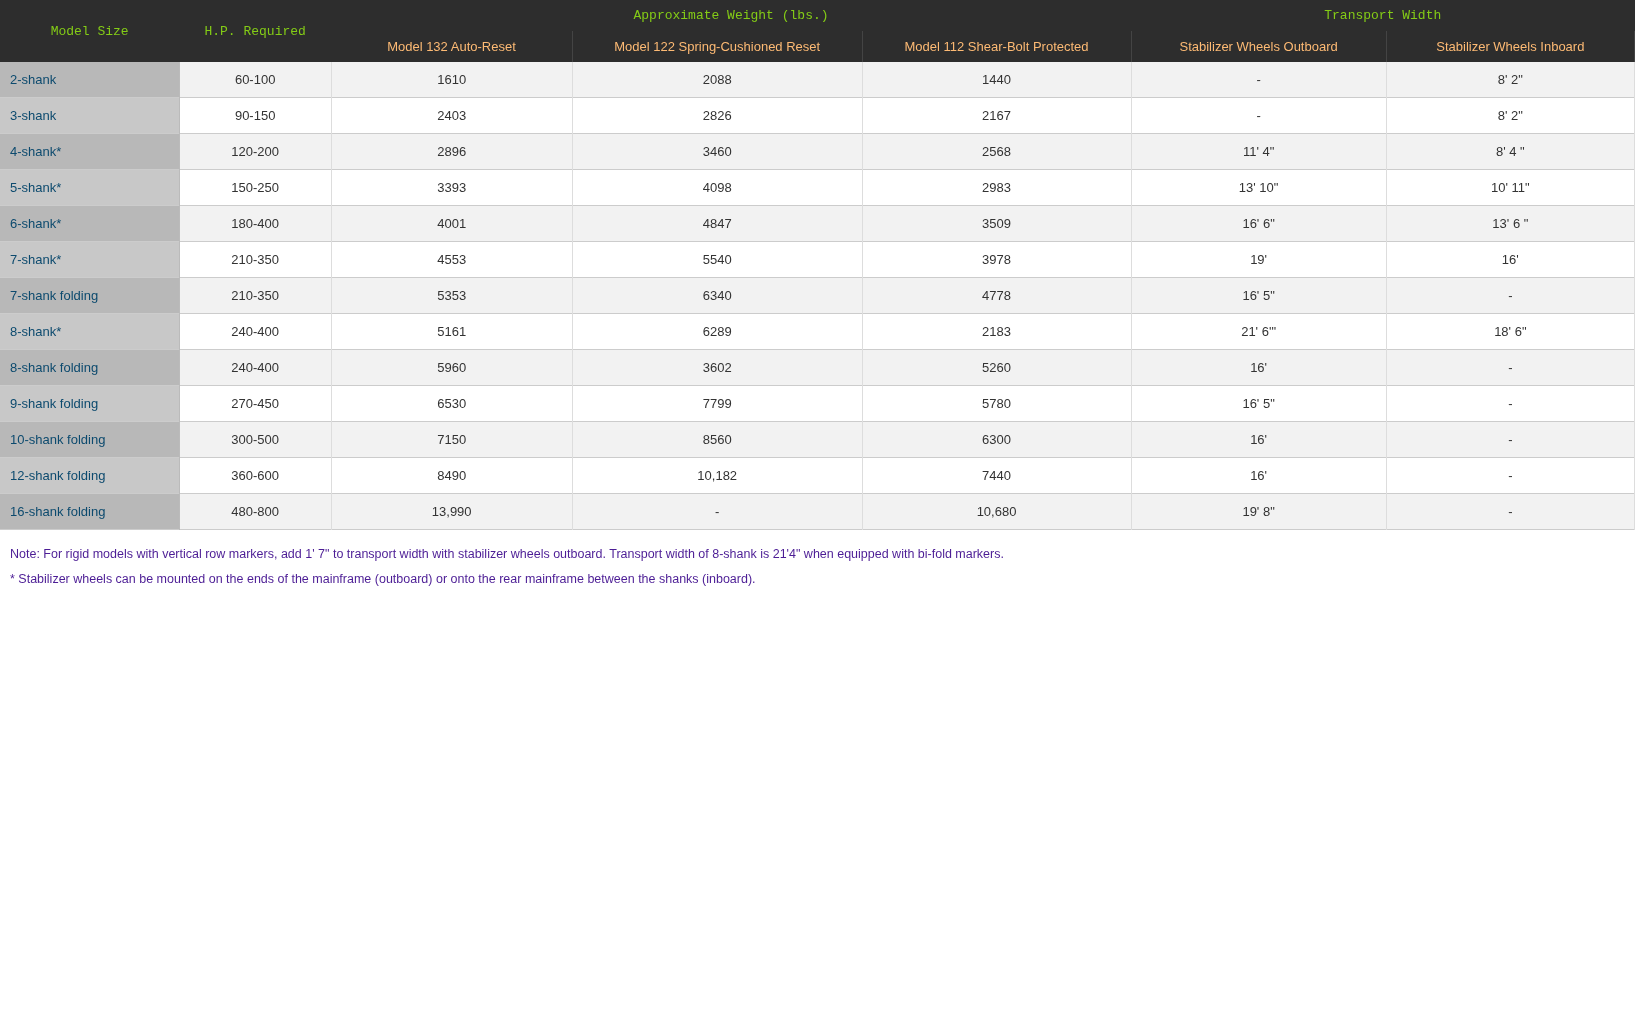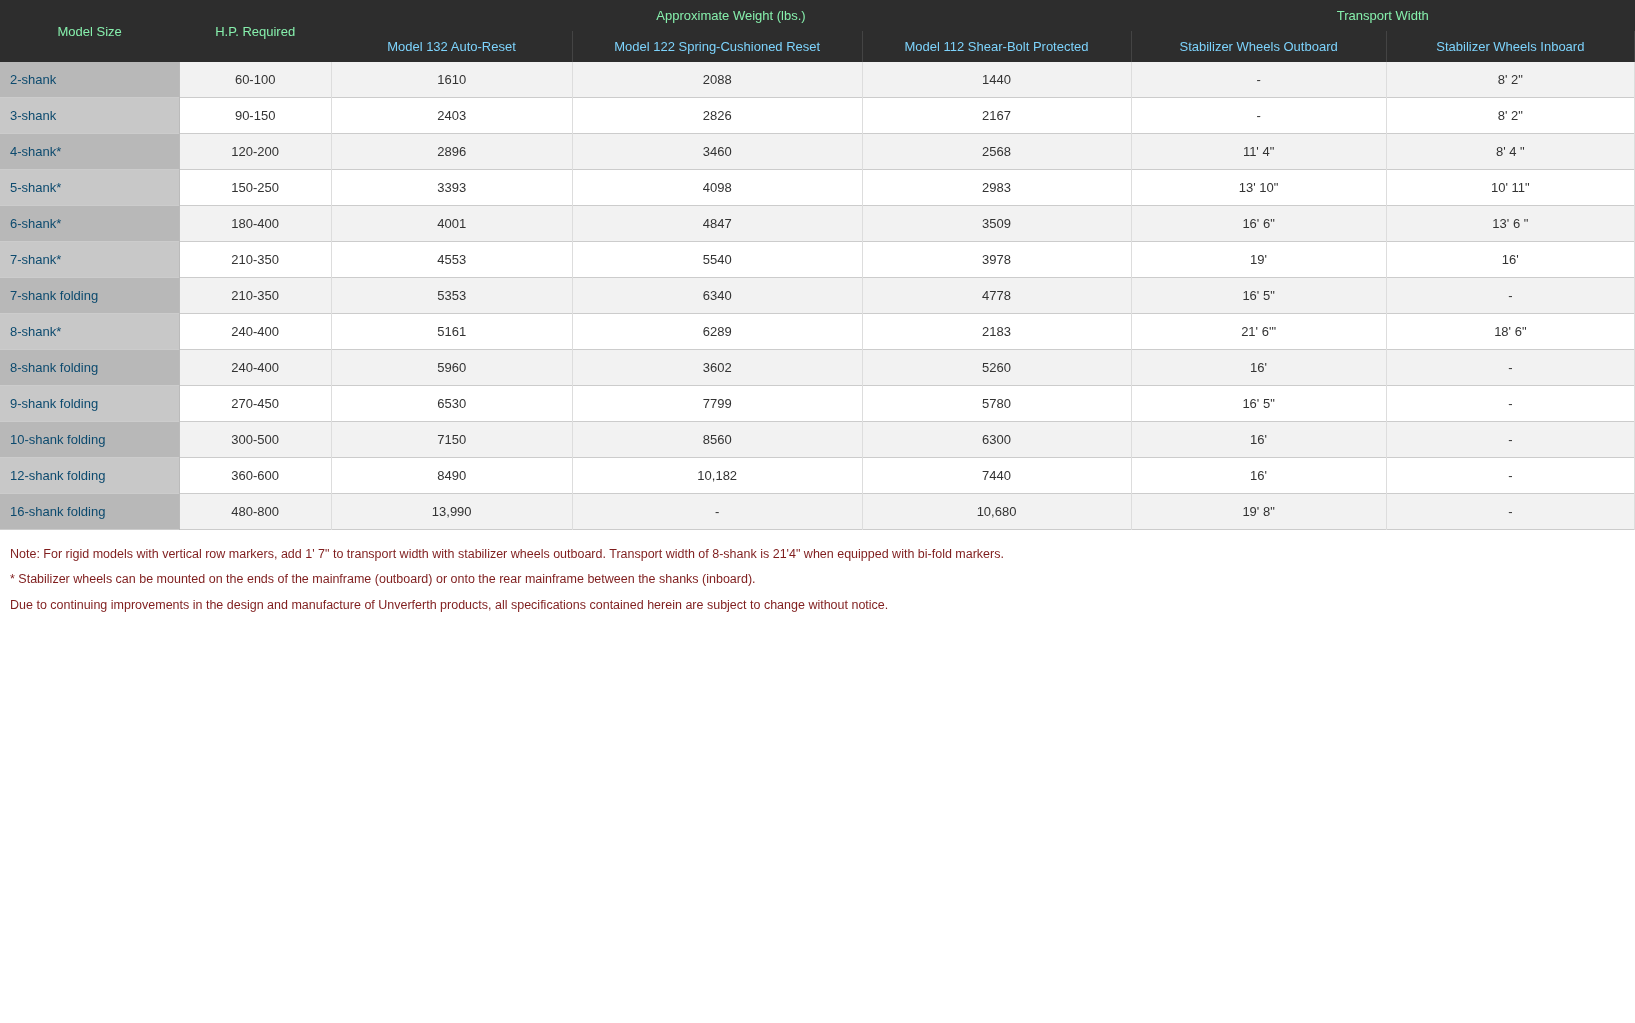"Approximate Weight (lbs.)" thead tr.group-header th { color: #86efac -> #84cc16; font-family: none -> Liberation Mono, monospace }
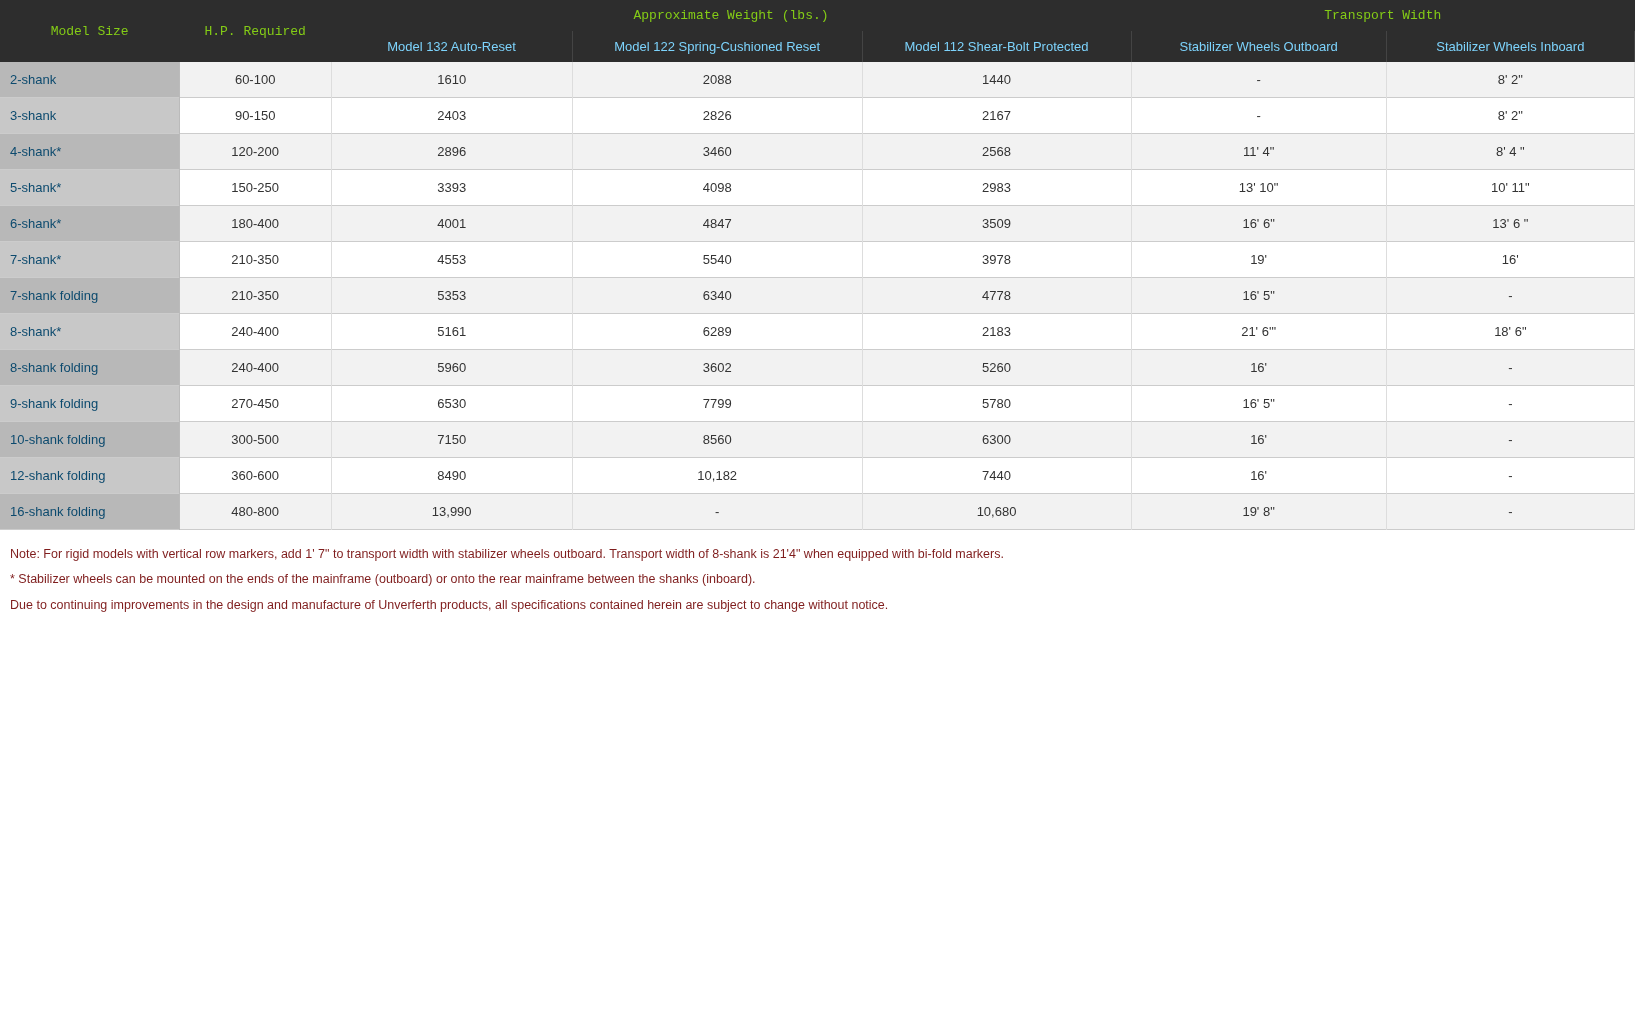"Model 132 Auto-Reset" thead tr.col-header th { color: #7dd3fc -> #fdba74 }
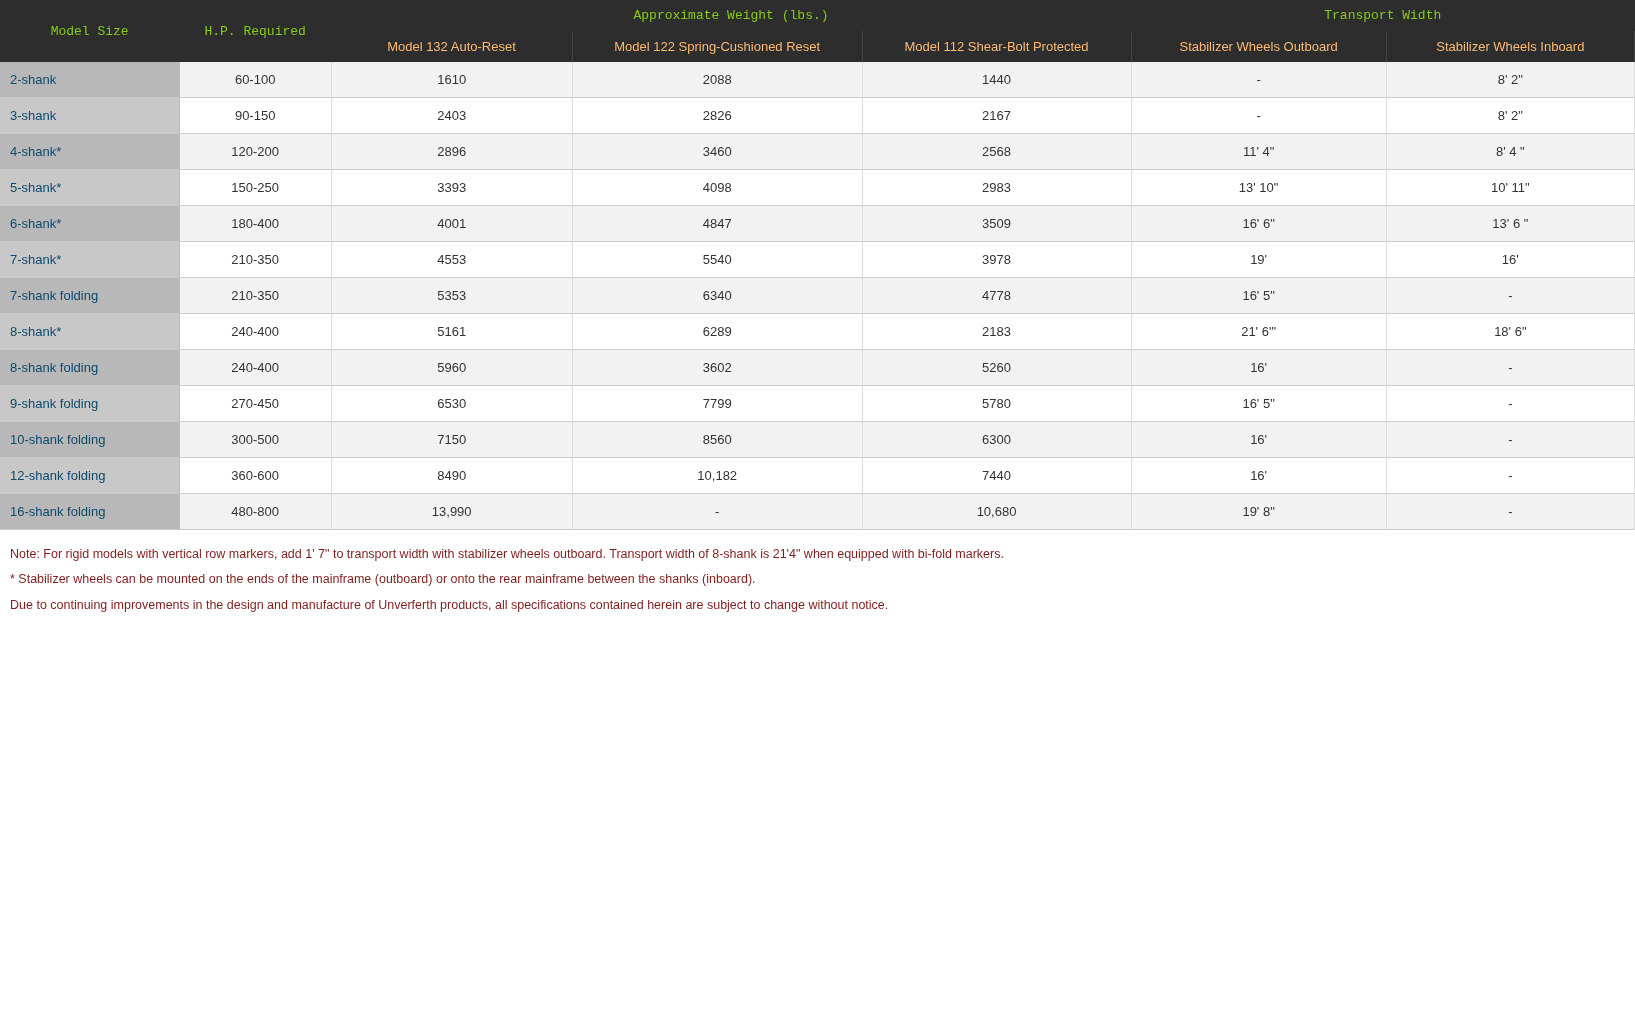"Note: For rigid models with" .notes-section { color: #7f1d1d -> #4c1d95 }
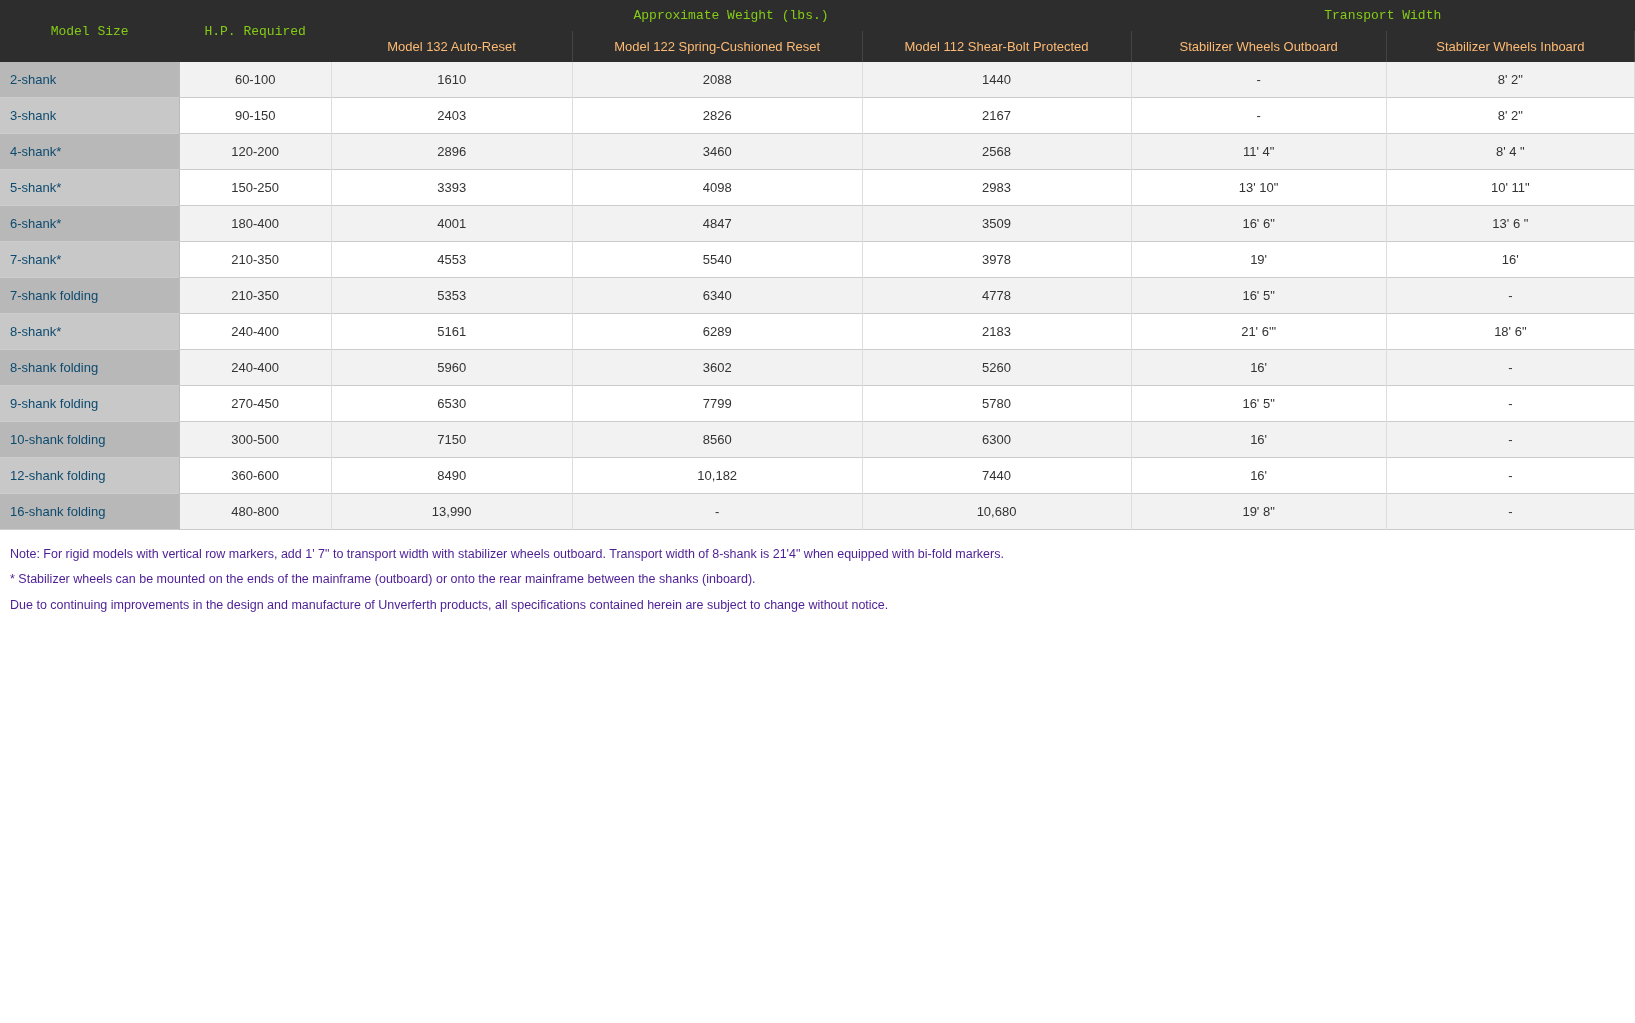"Due to continuing improvements in" p { html: <p>Due to continuing improvements in the design and manufacture of Unverferth products, all specifications contained herein are subject to change without notice.</p> -> none }
